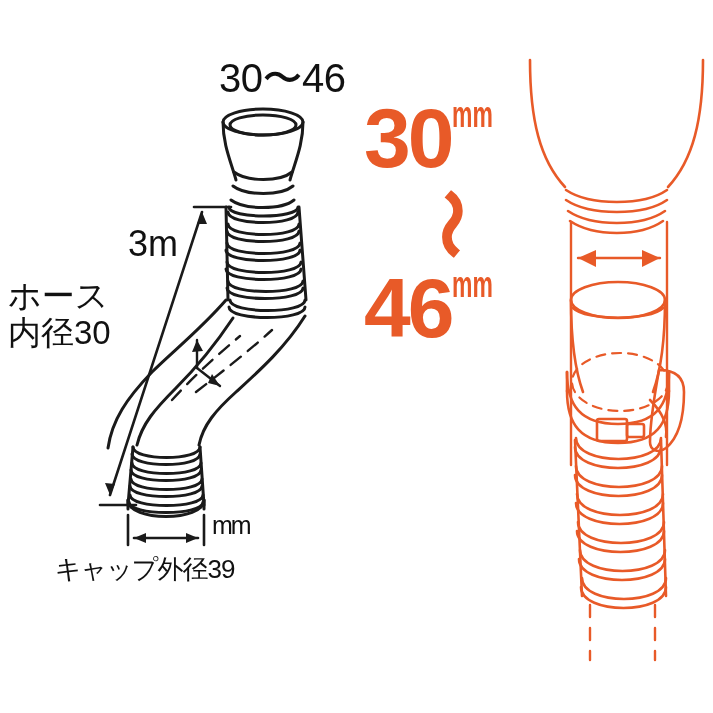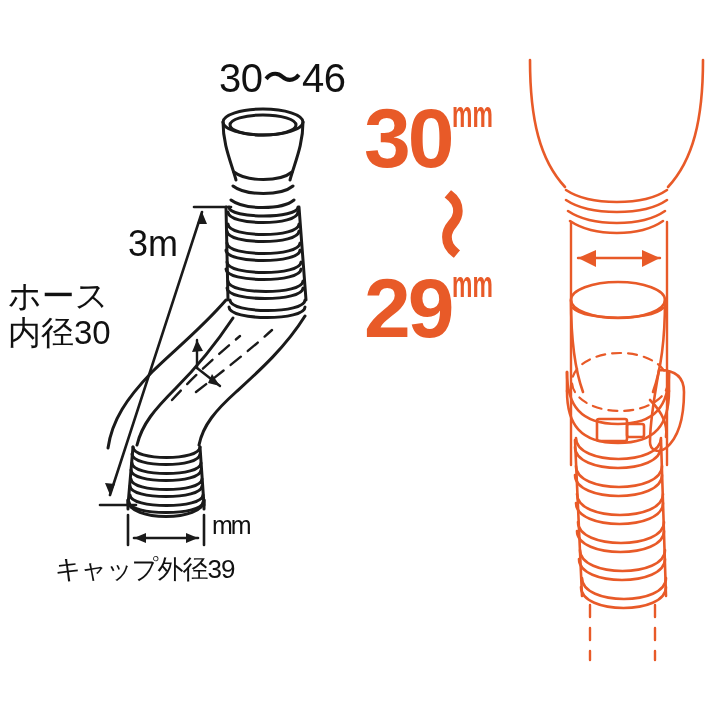"29" span.callout-num { text: 29 -> 46 }
